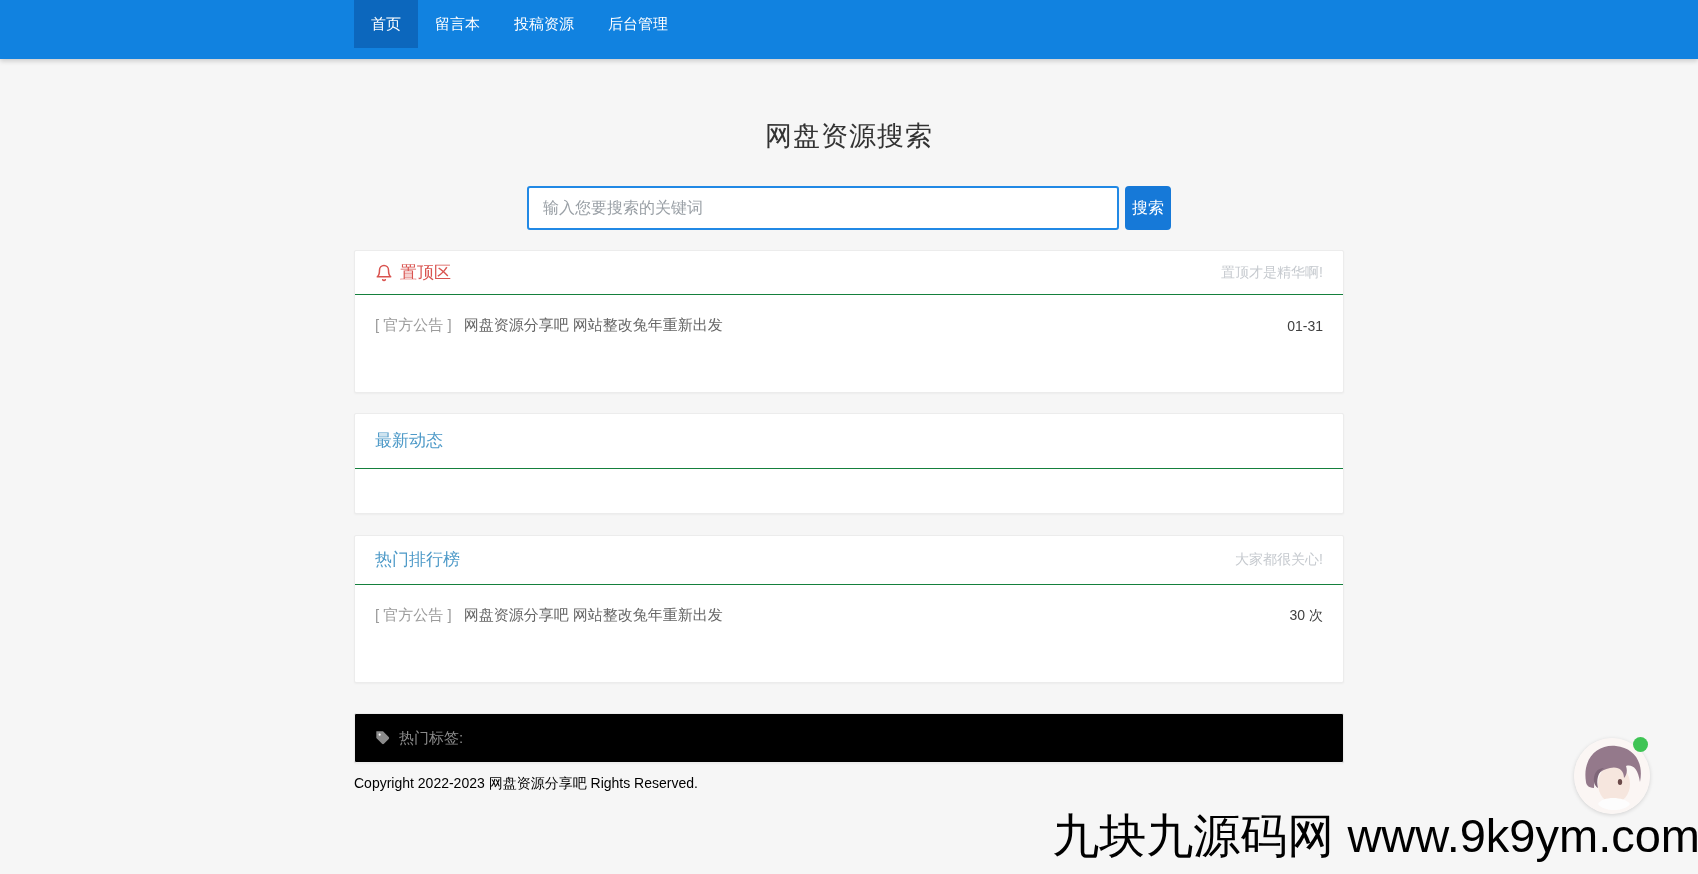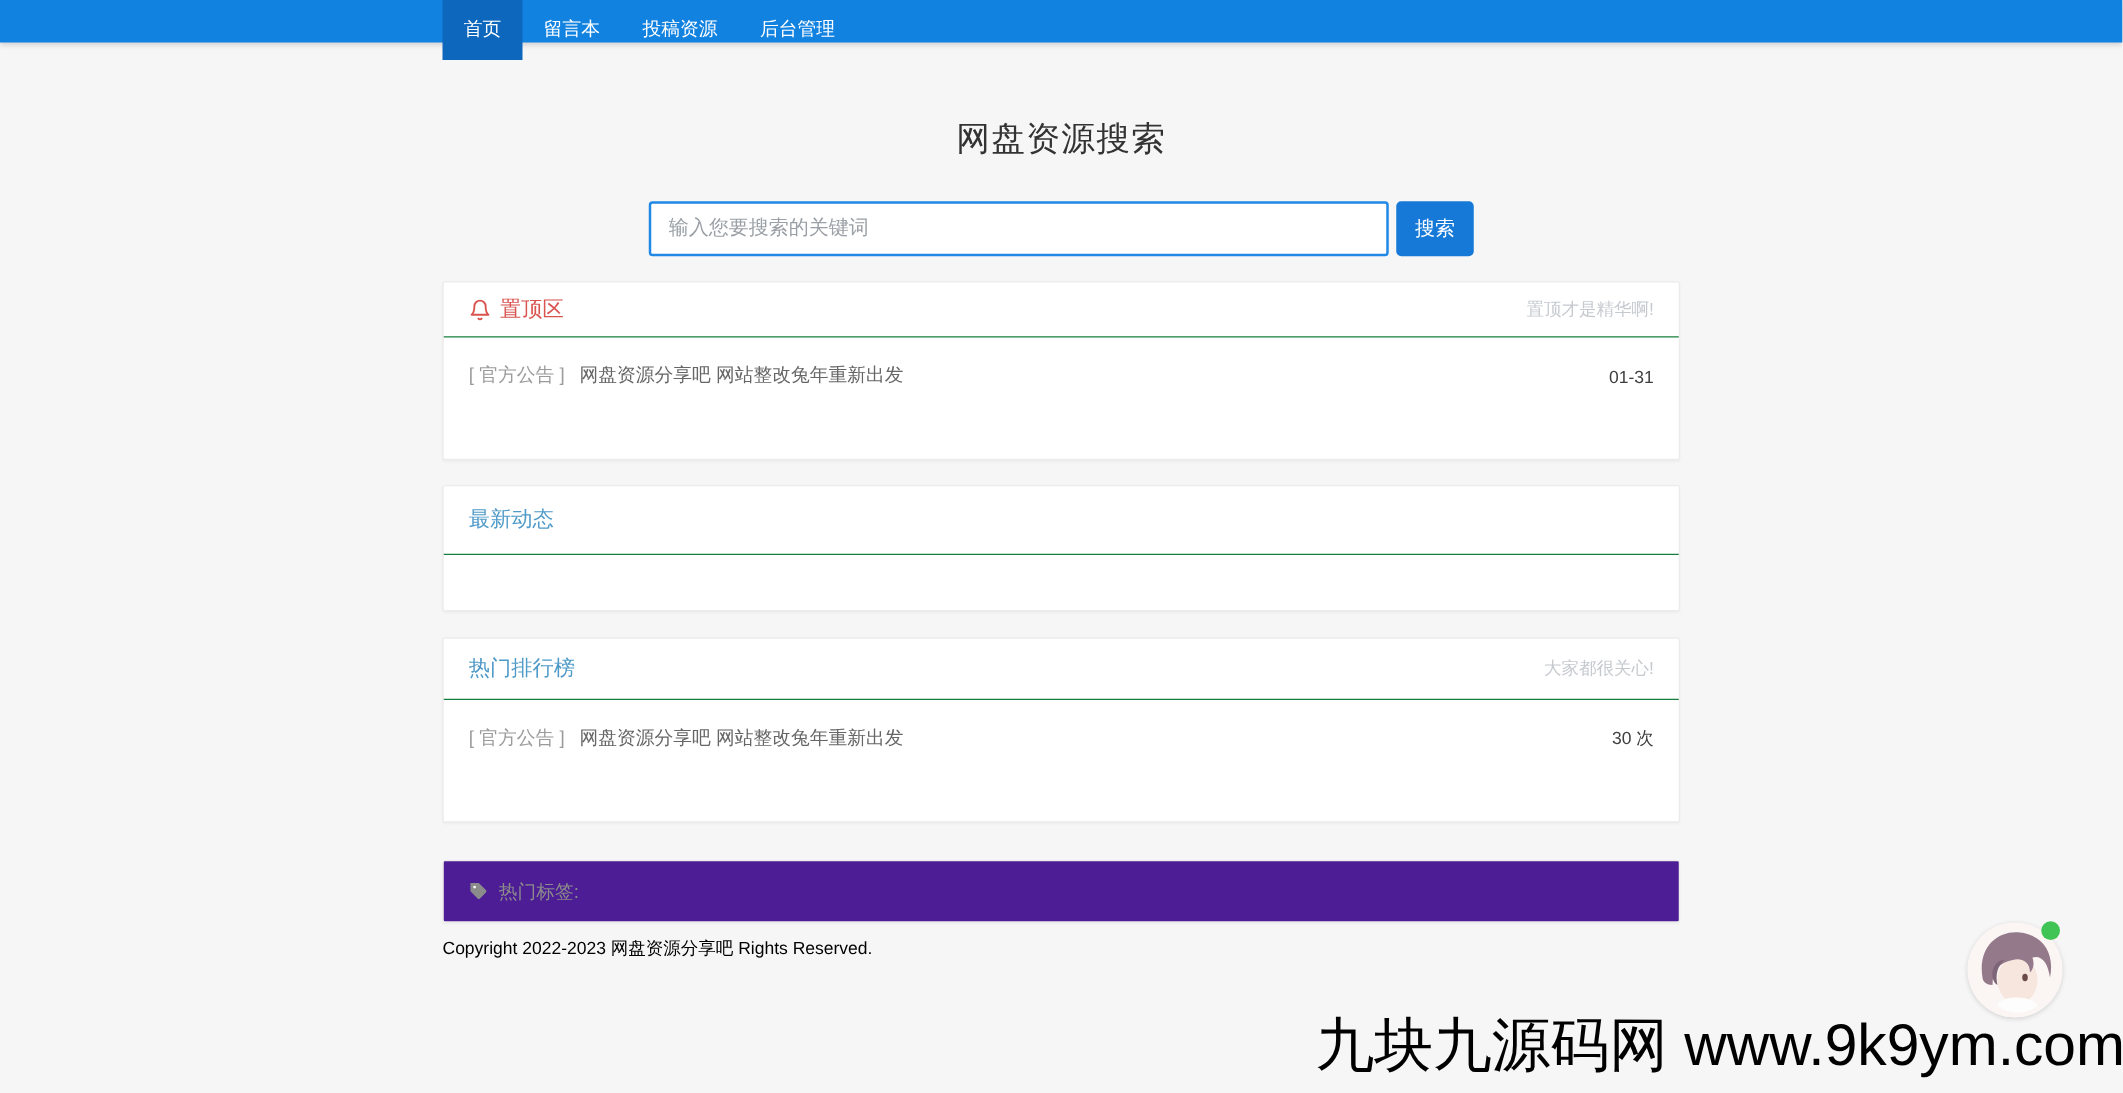"首页" .navbar { height: 34px -> 59px }
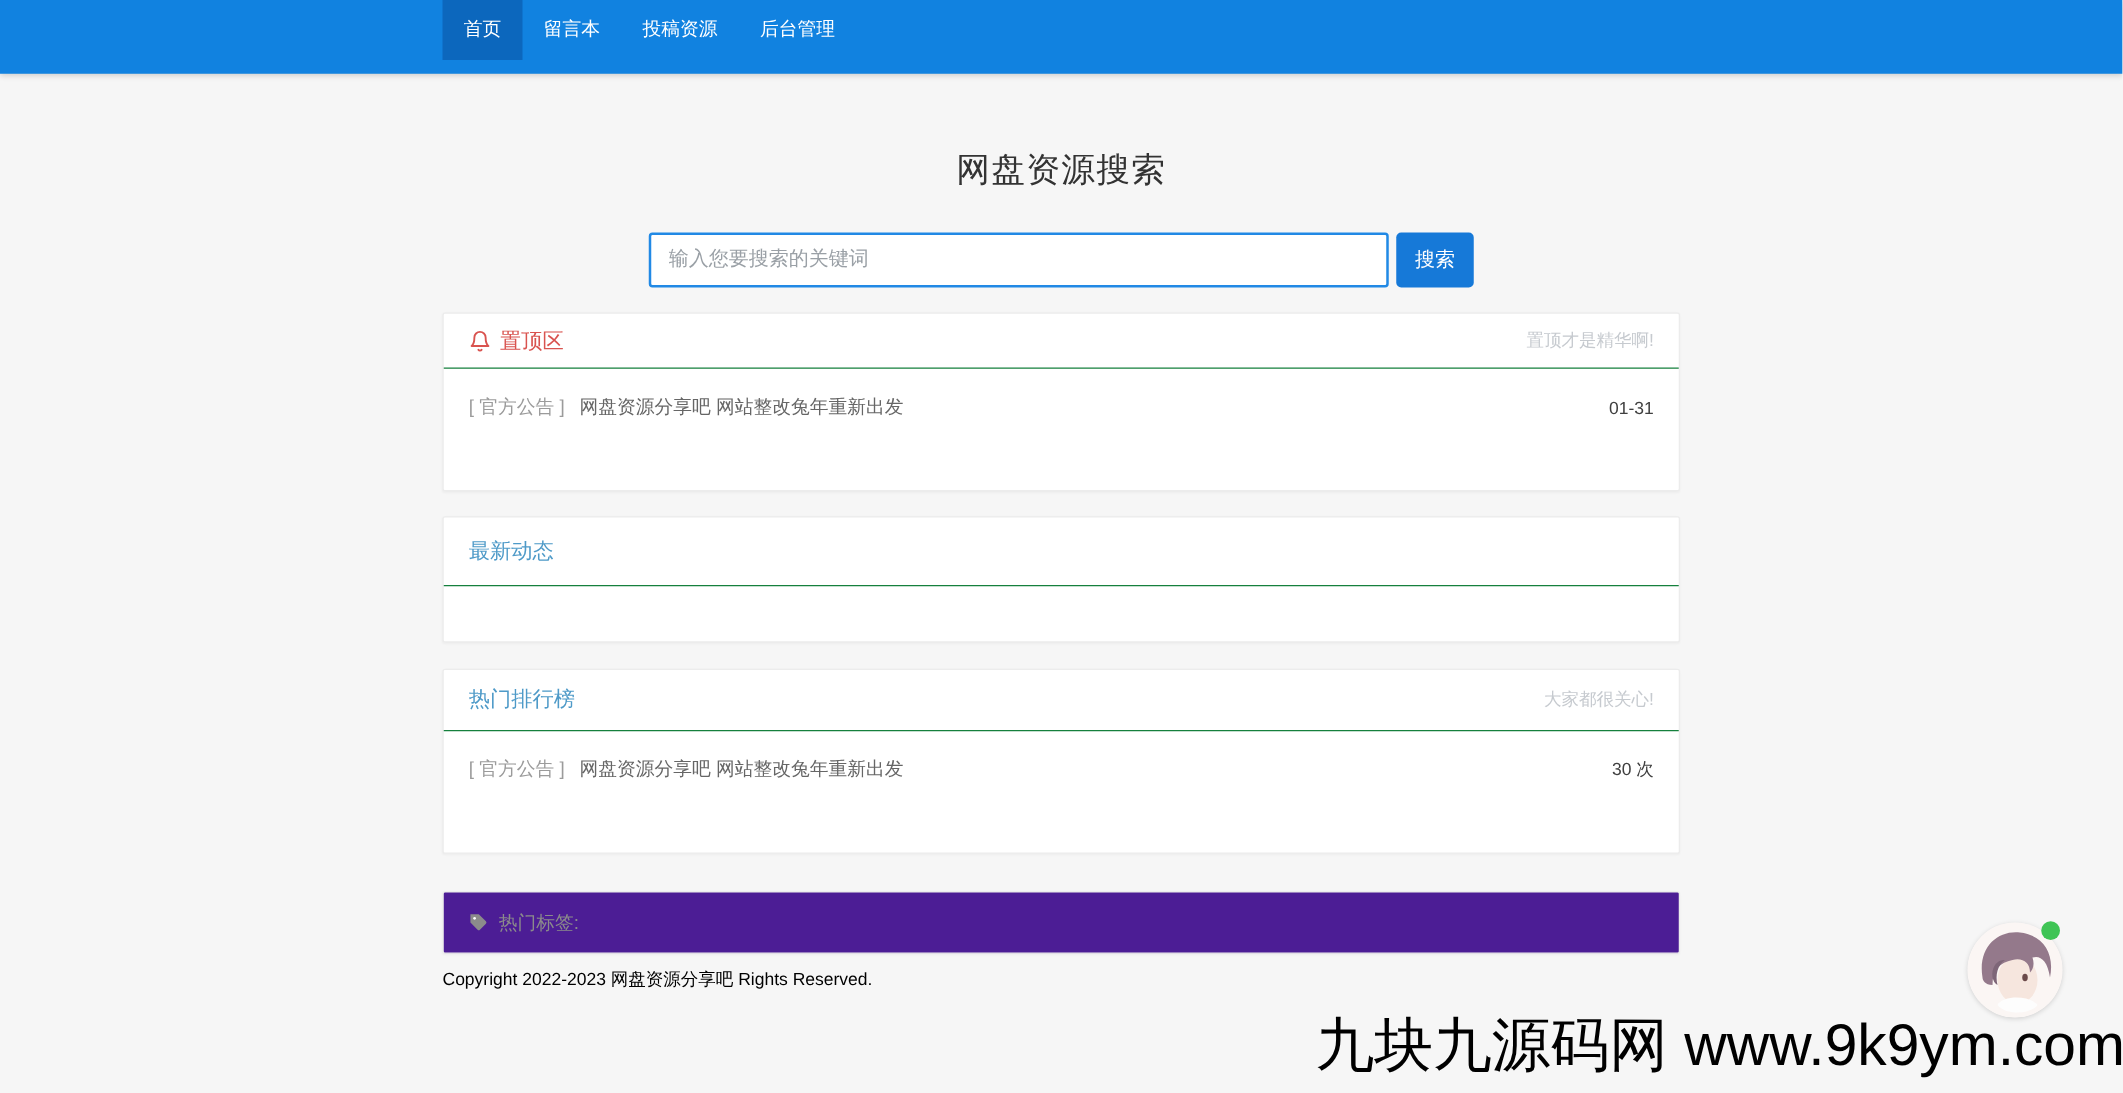"搜索" .search-btn { width: 62px -> 46px }
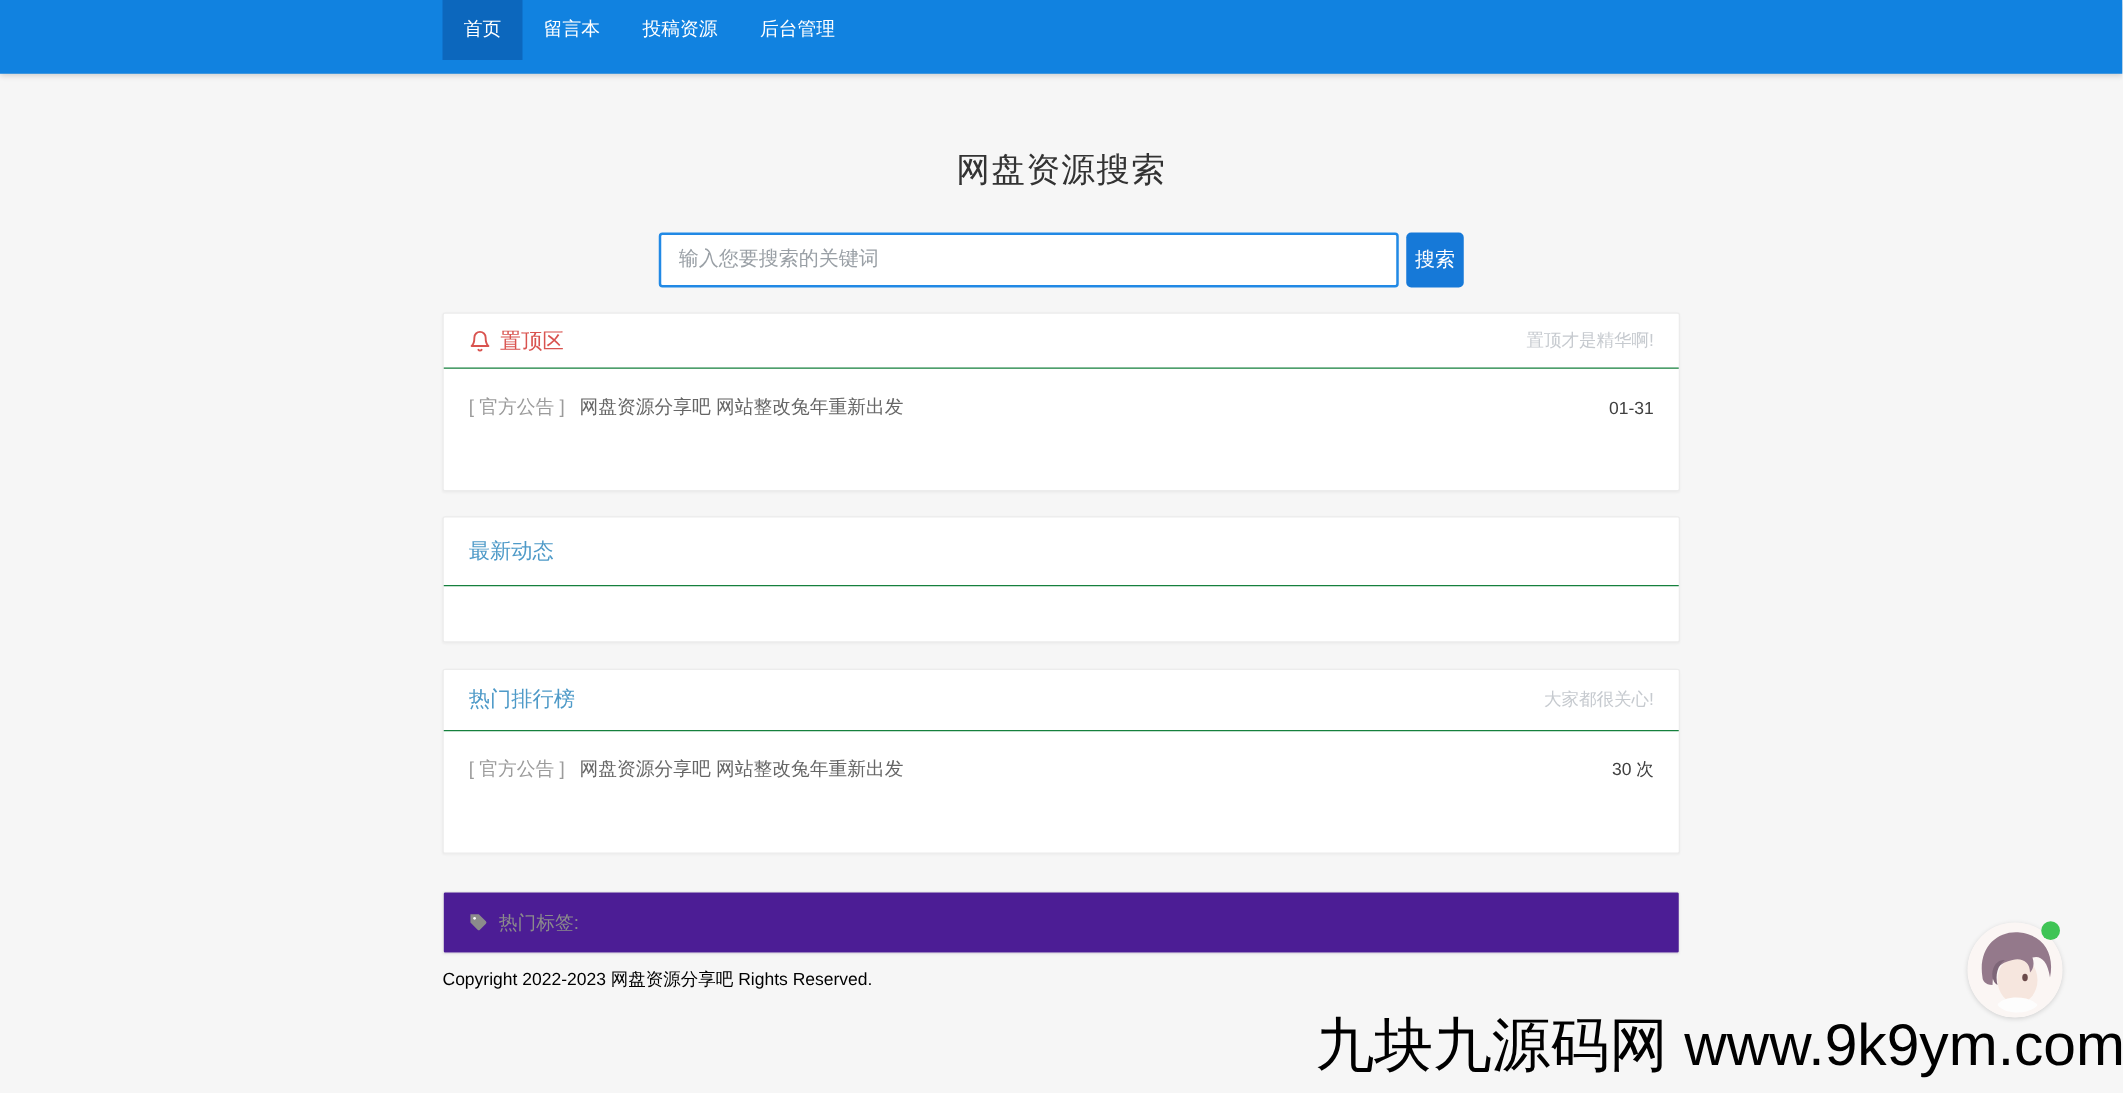"热门标签:" .bar { background: #4c1d95 -> #000000 }
